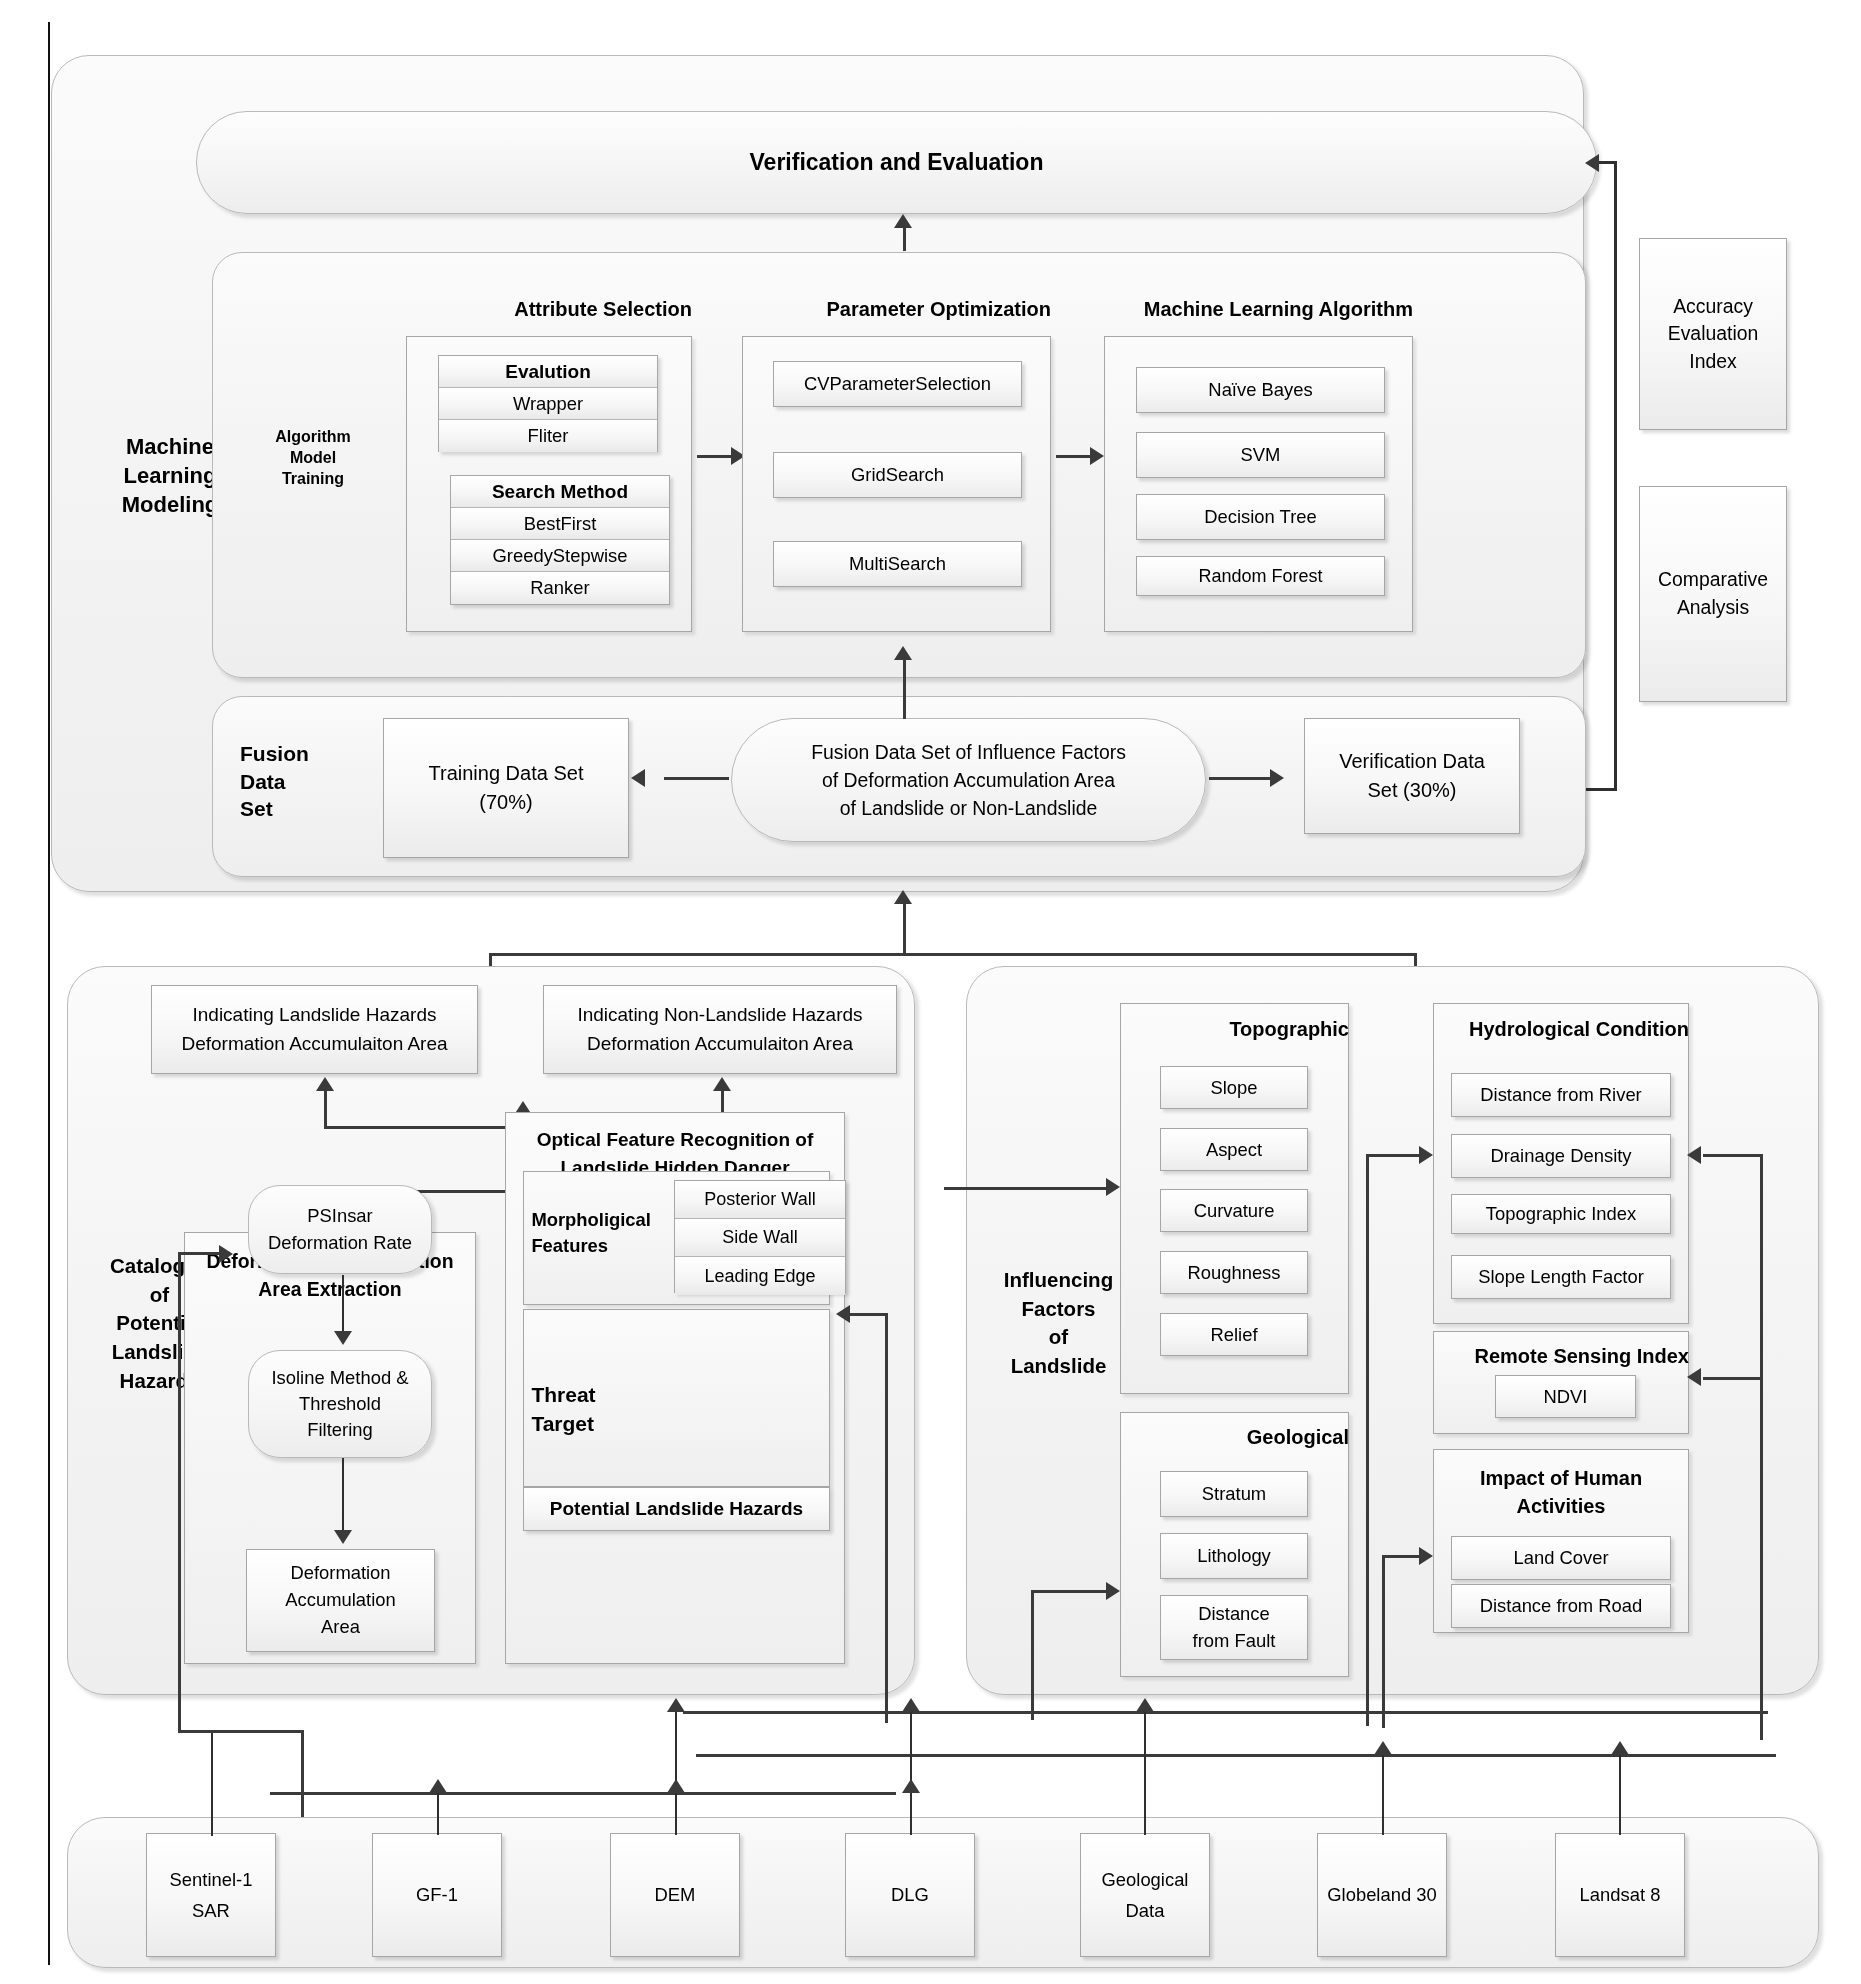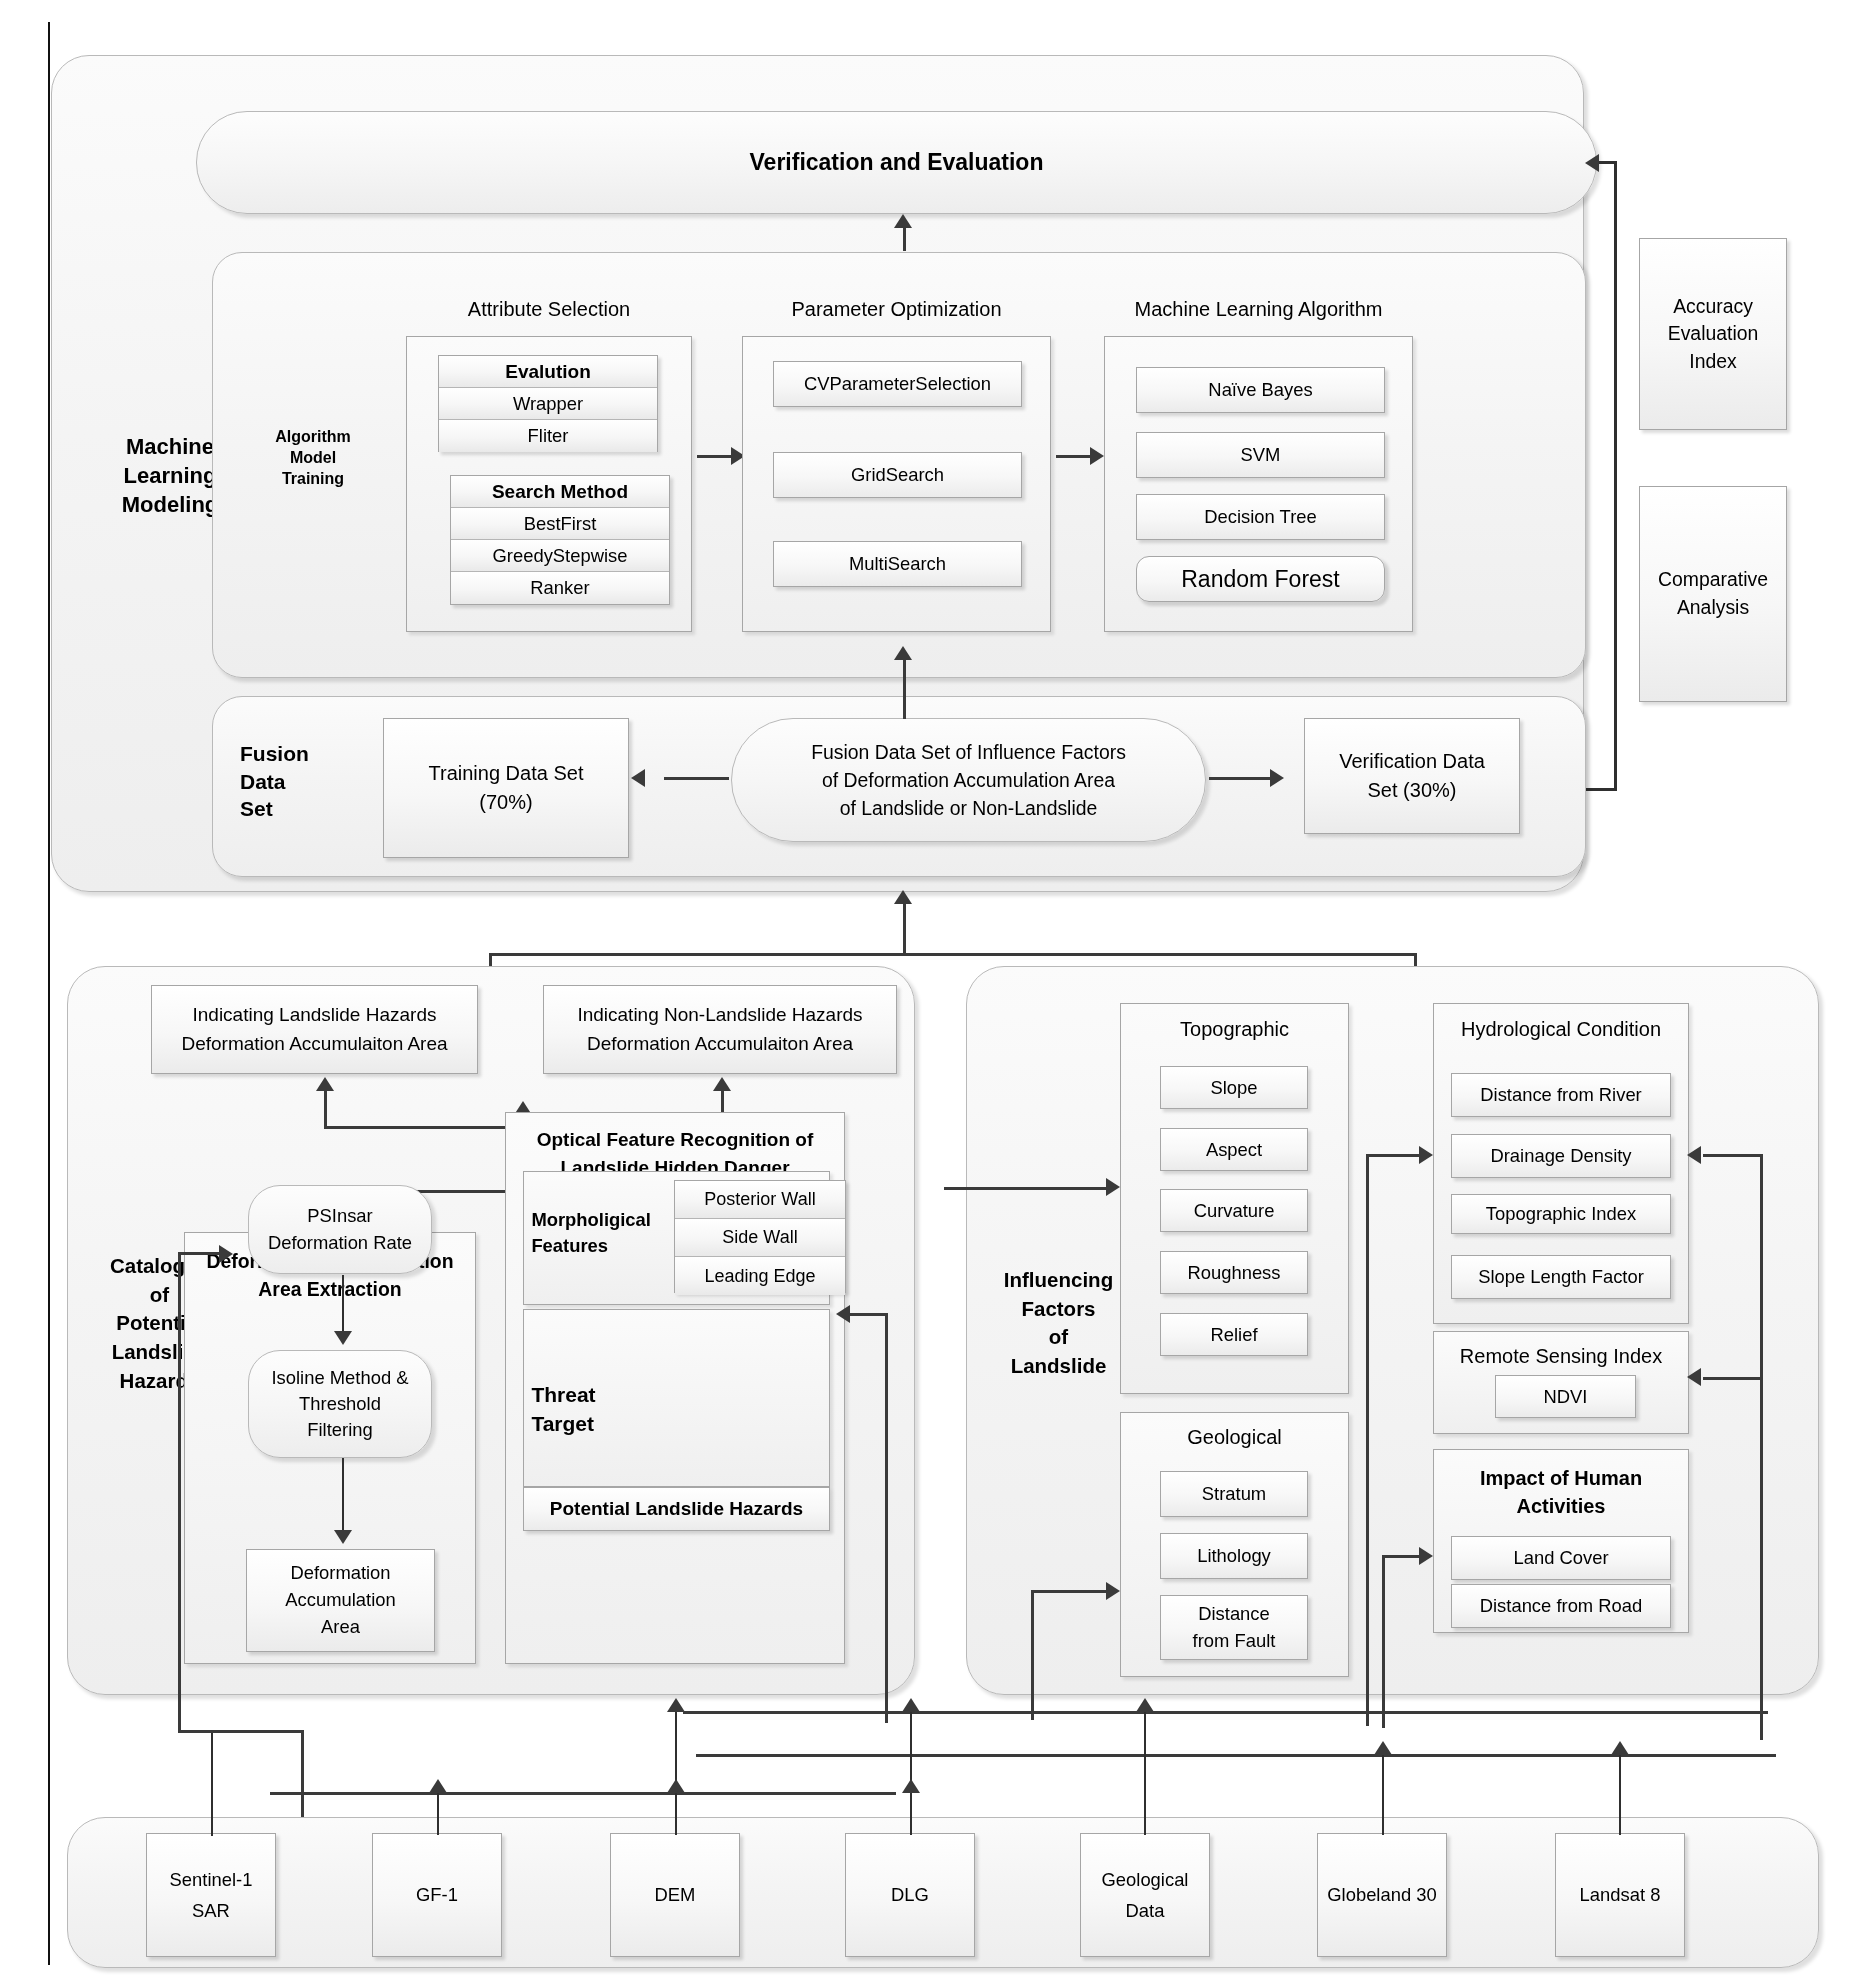"Attribute Selection" .ttl { font-weight: normal -> bold; text-align: center -> right }
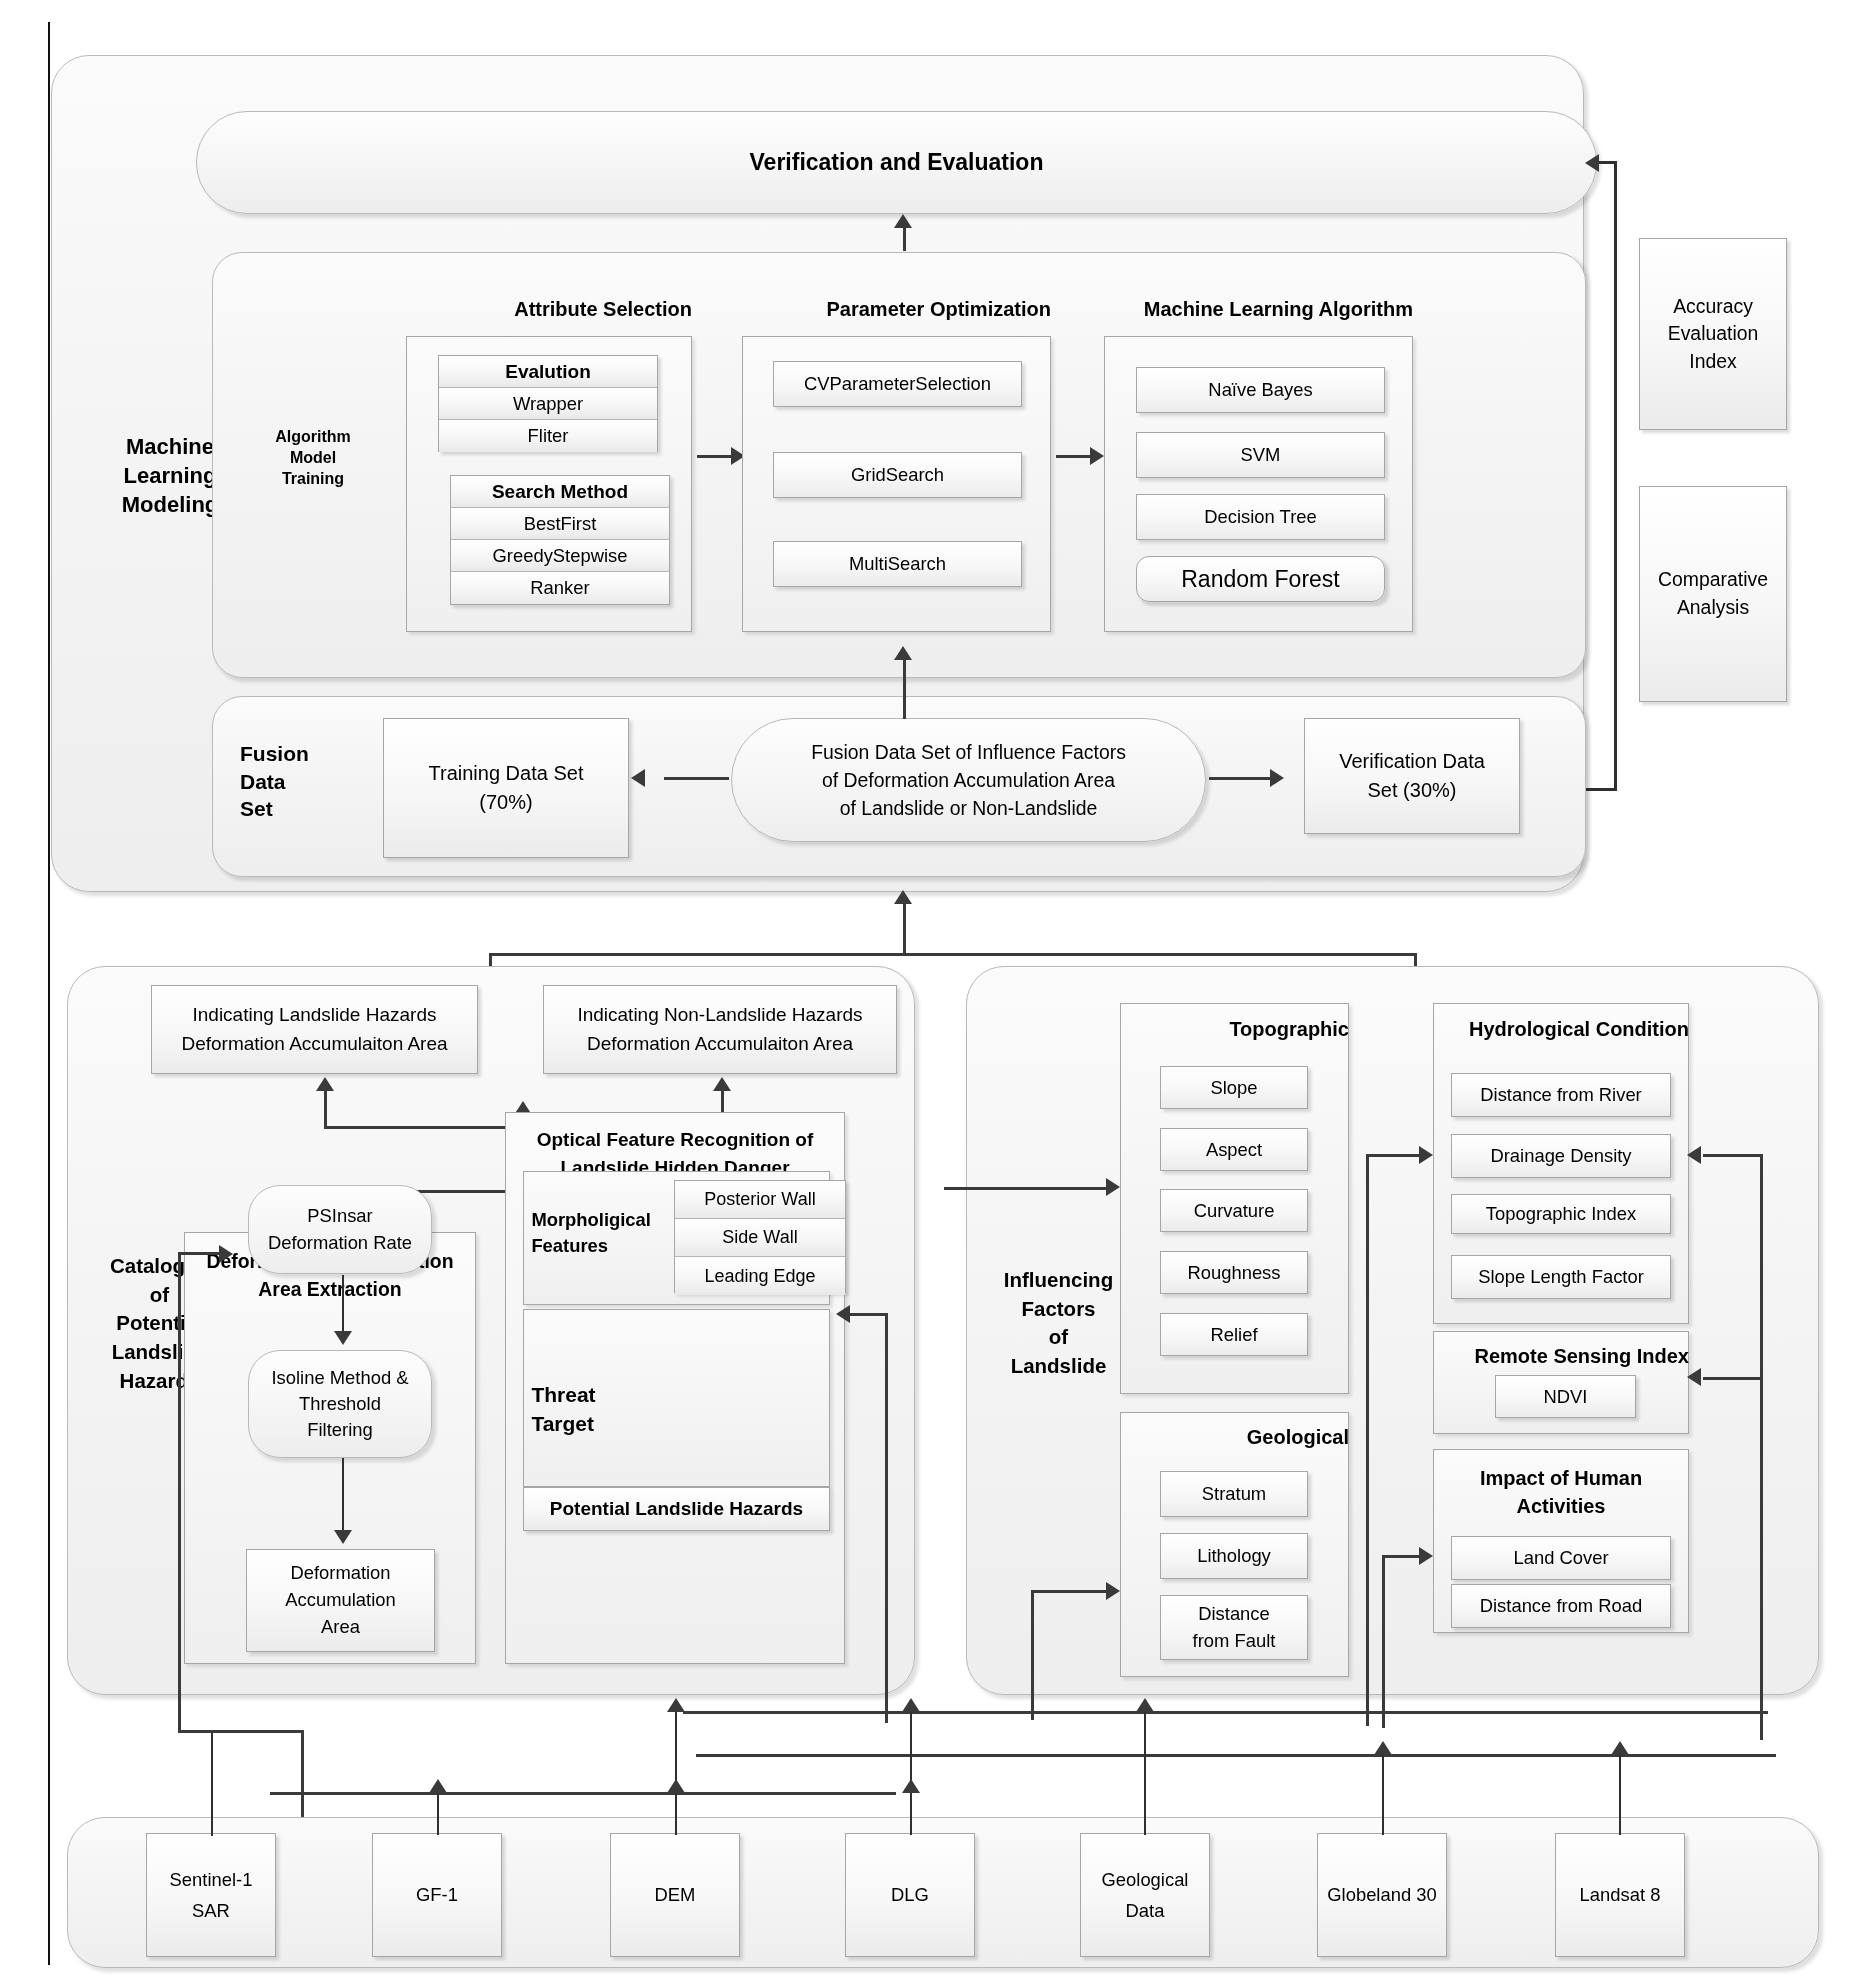"Random Forest" div.boxg { border-radius: 13px -> none; font-size: 23px -> 18px; height: 46px -> 40px }
